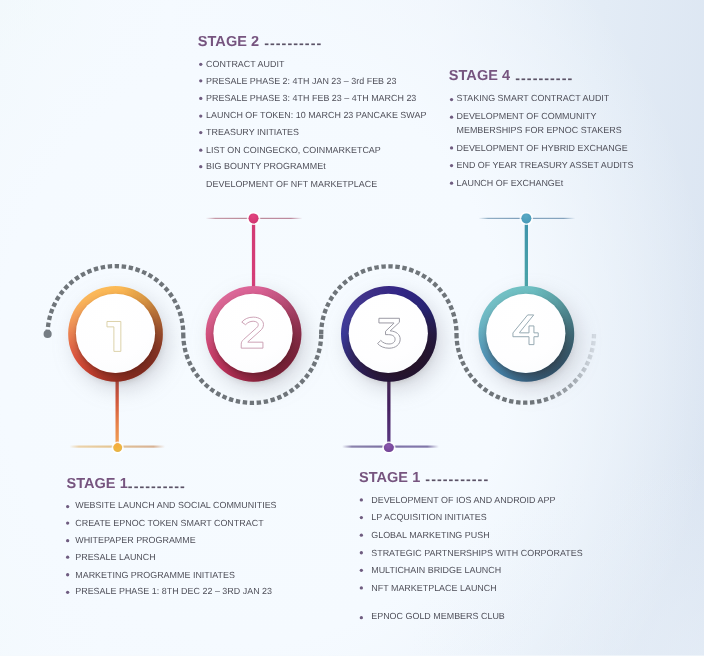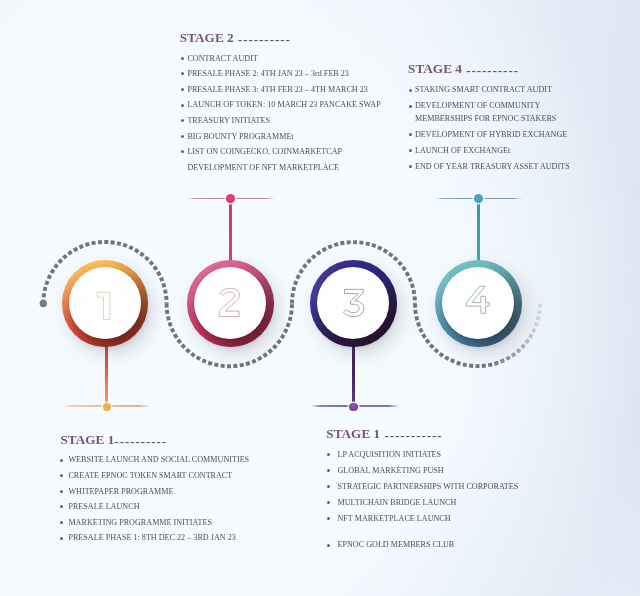"STAGE 2 ----------" #root { font-family: Liberation Serif, serif -> none }
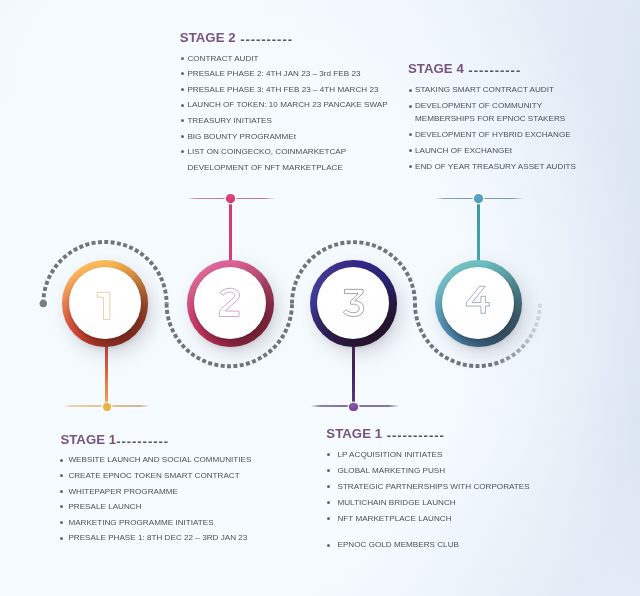"BIG BOUNTY PROGRAMMEt" li.item { order: before "LIST ON COINGECKO, COINMARKETCAP" -> after "LIST ON COINGECKO, COINMARKETCAP" }
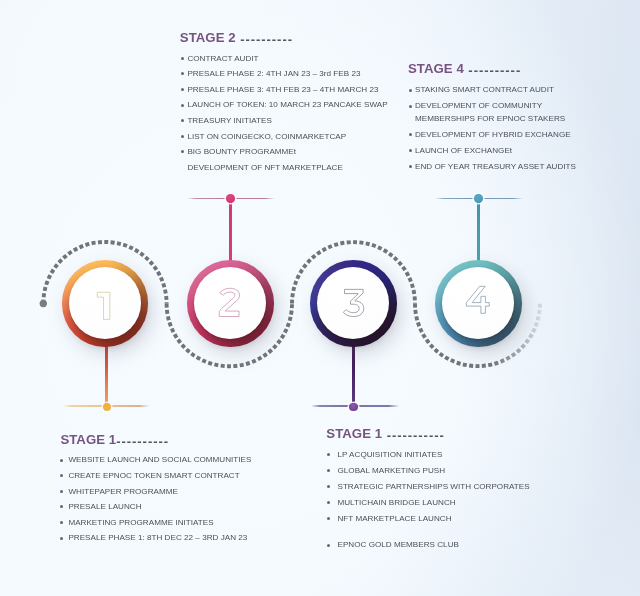"LAUNCH OF EXCHANGEt" li.item { order: before "END OF YEAR TREASURY ASSET" -> after "END OF YEAR TREASURY ASSET" }
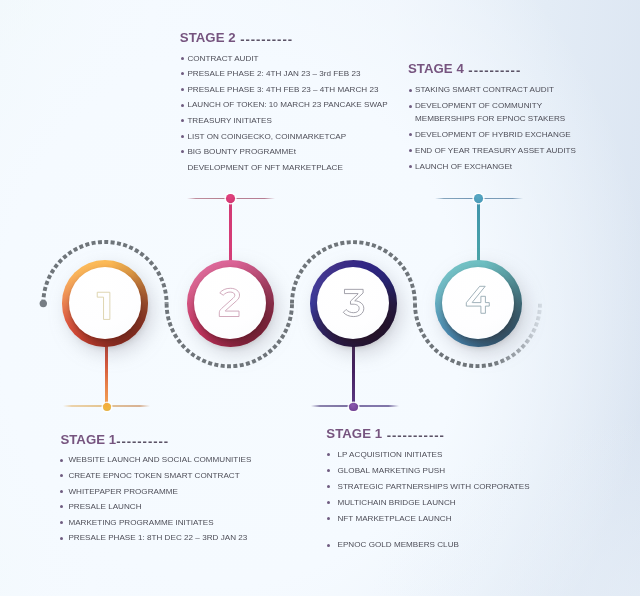"DEVELOPMENT OF IOS AND ANDROID" li.item { html: none -> <li><span></span><span>DEVELOPMENT OF IOS AND ANDROID APP</span></li> }
